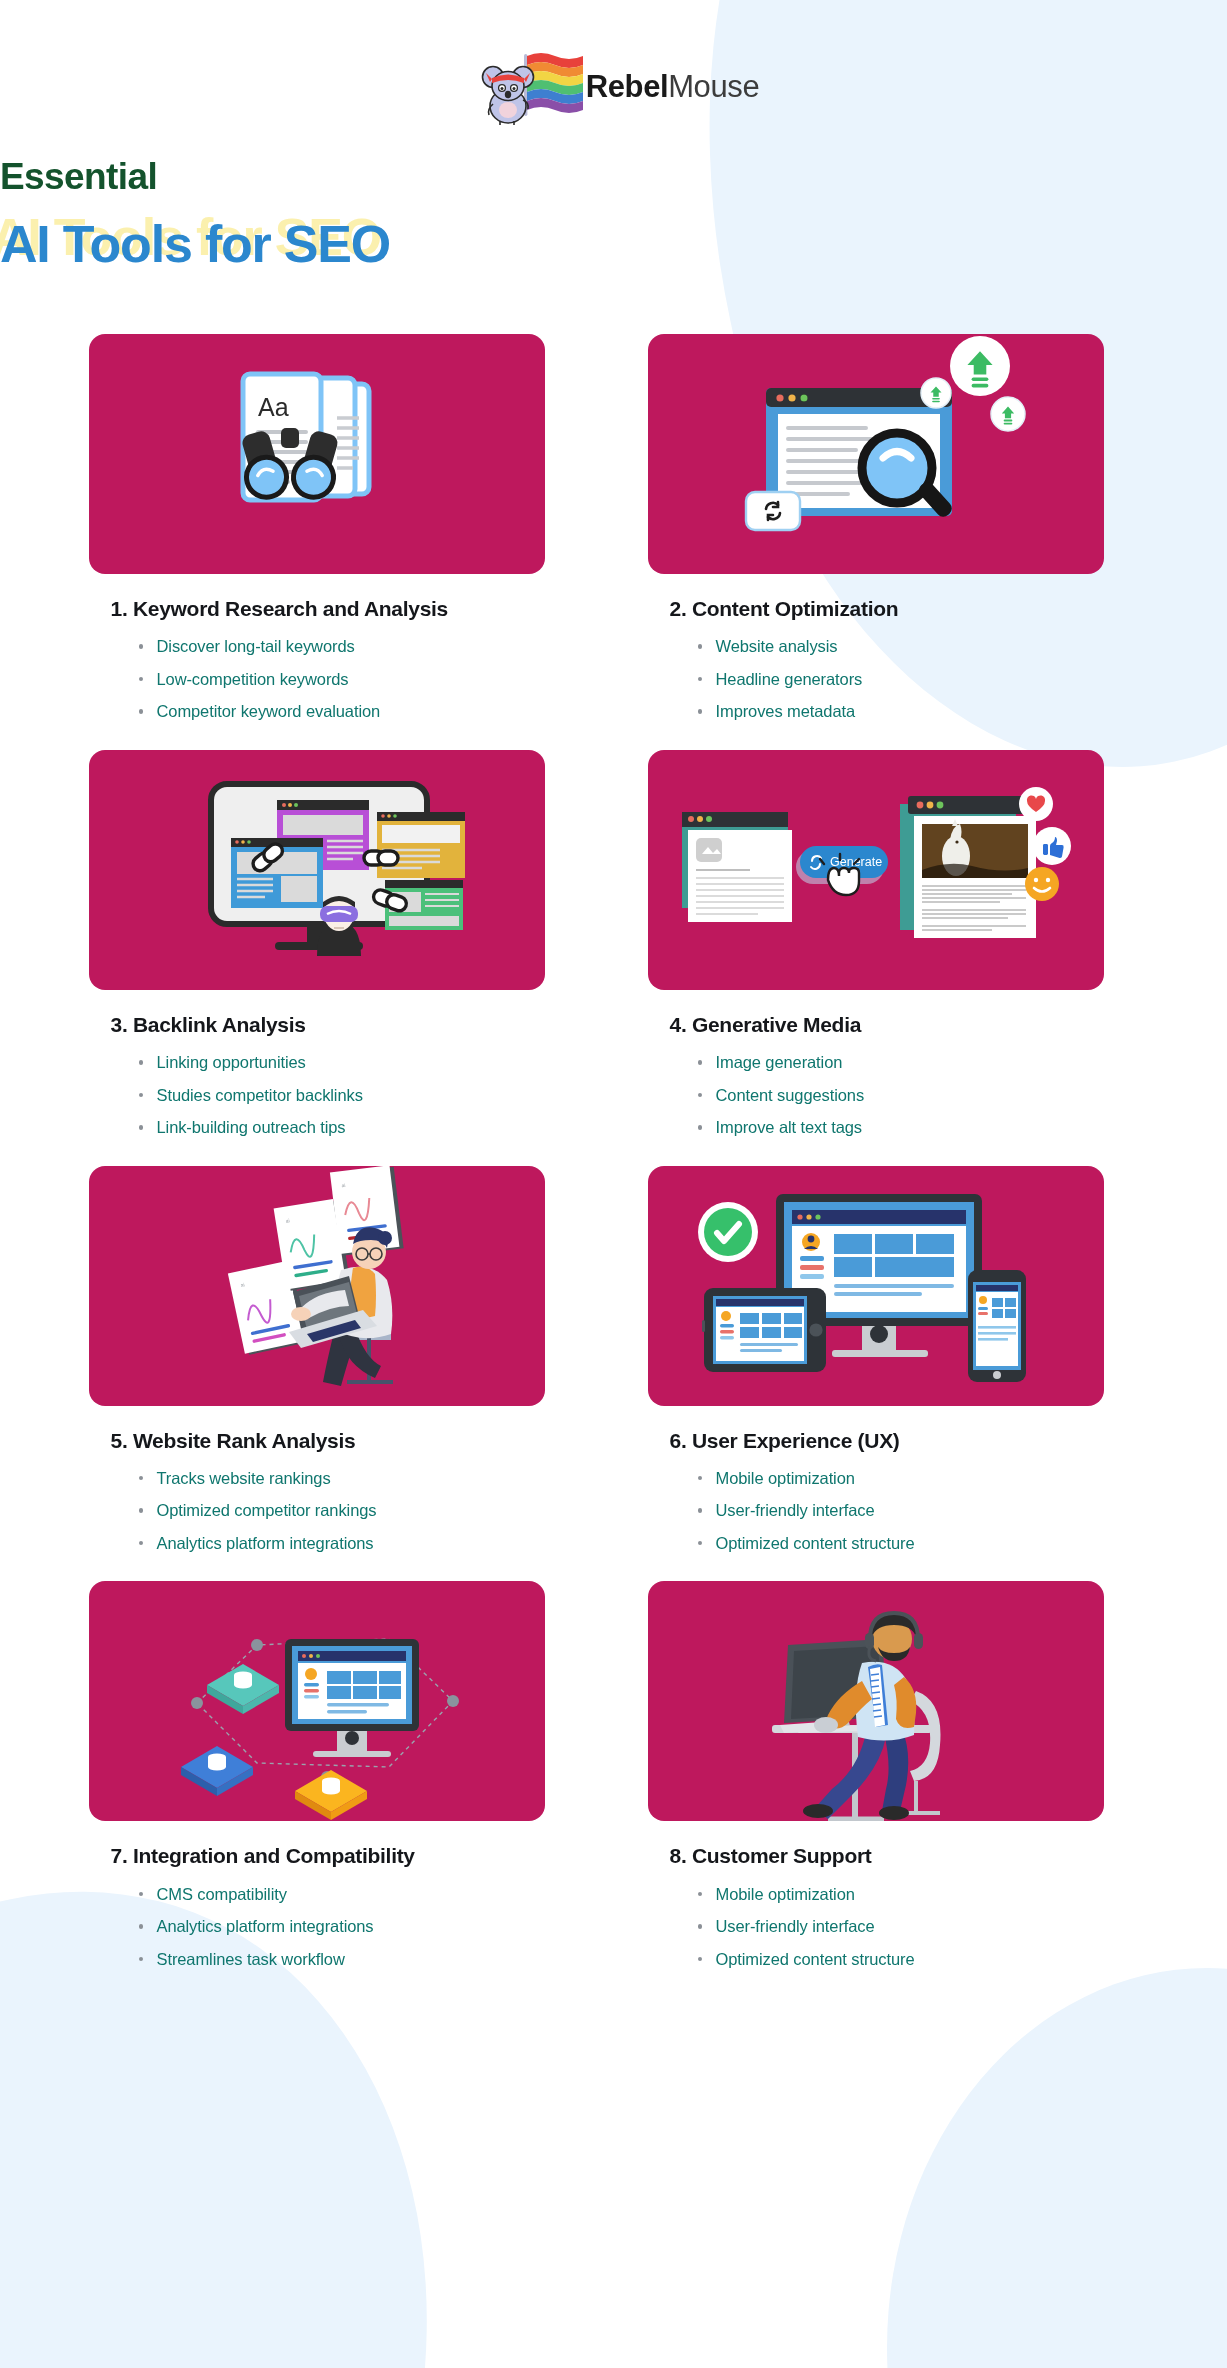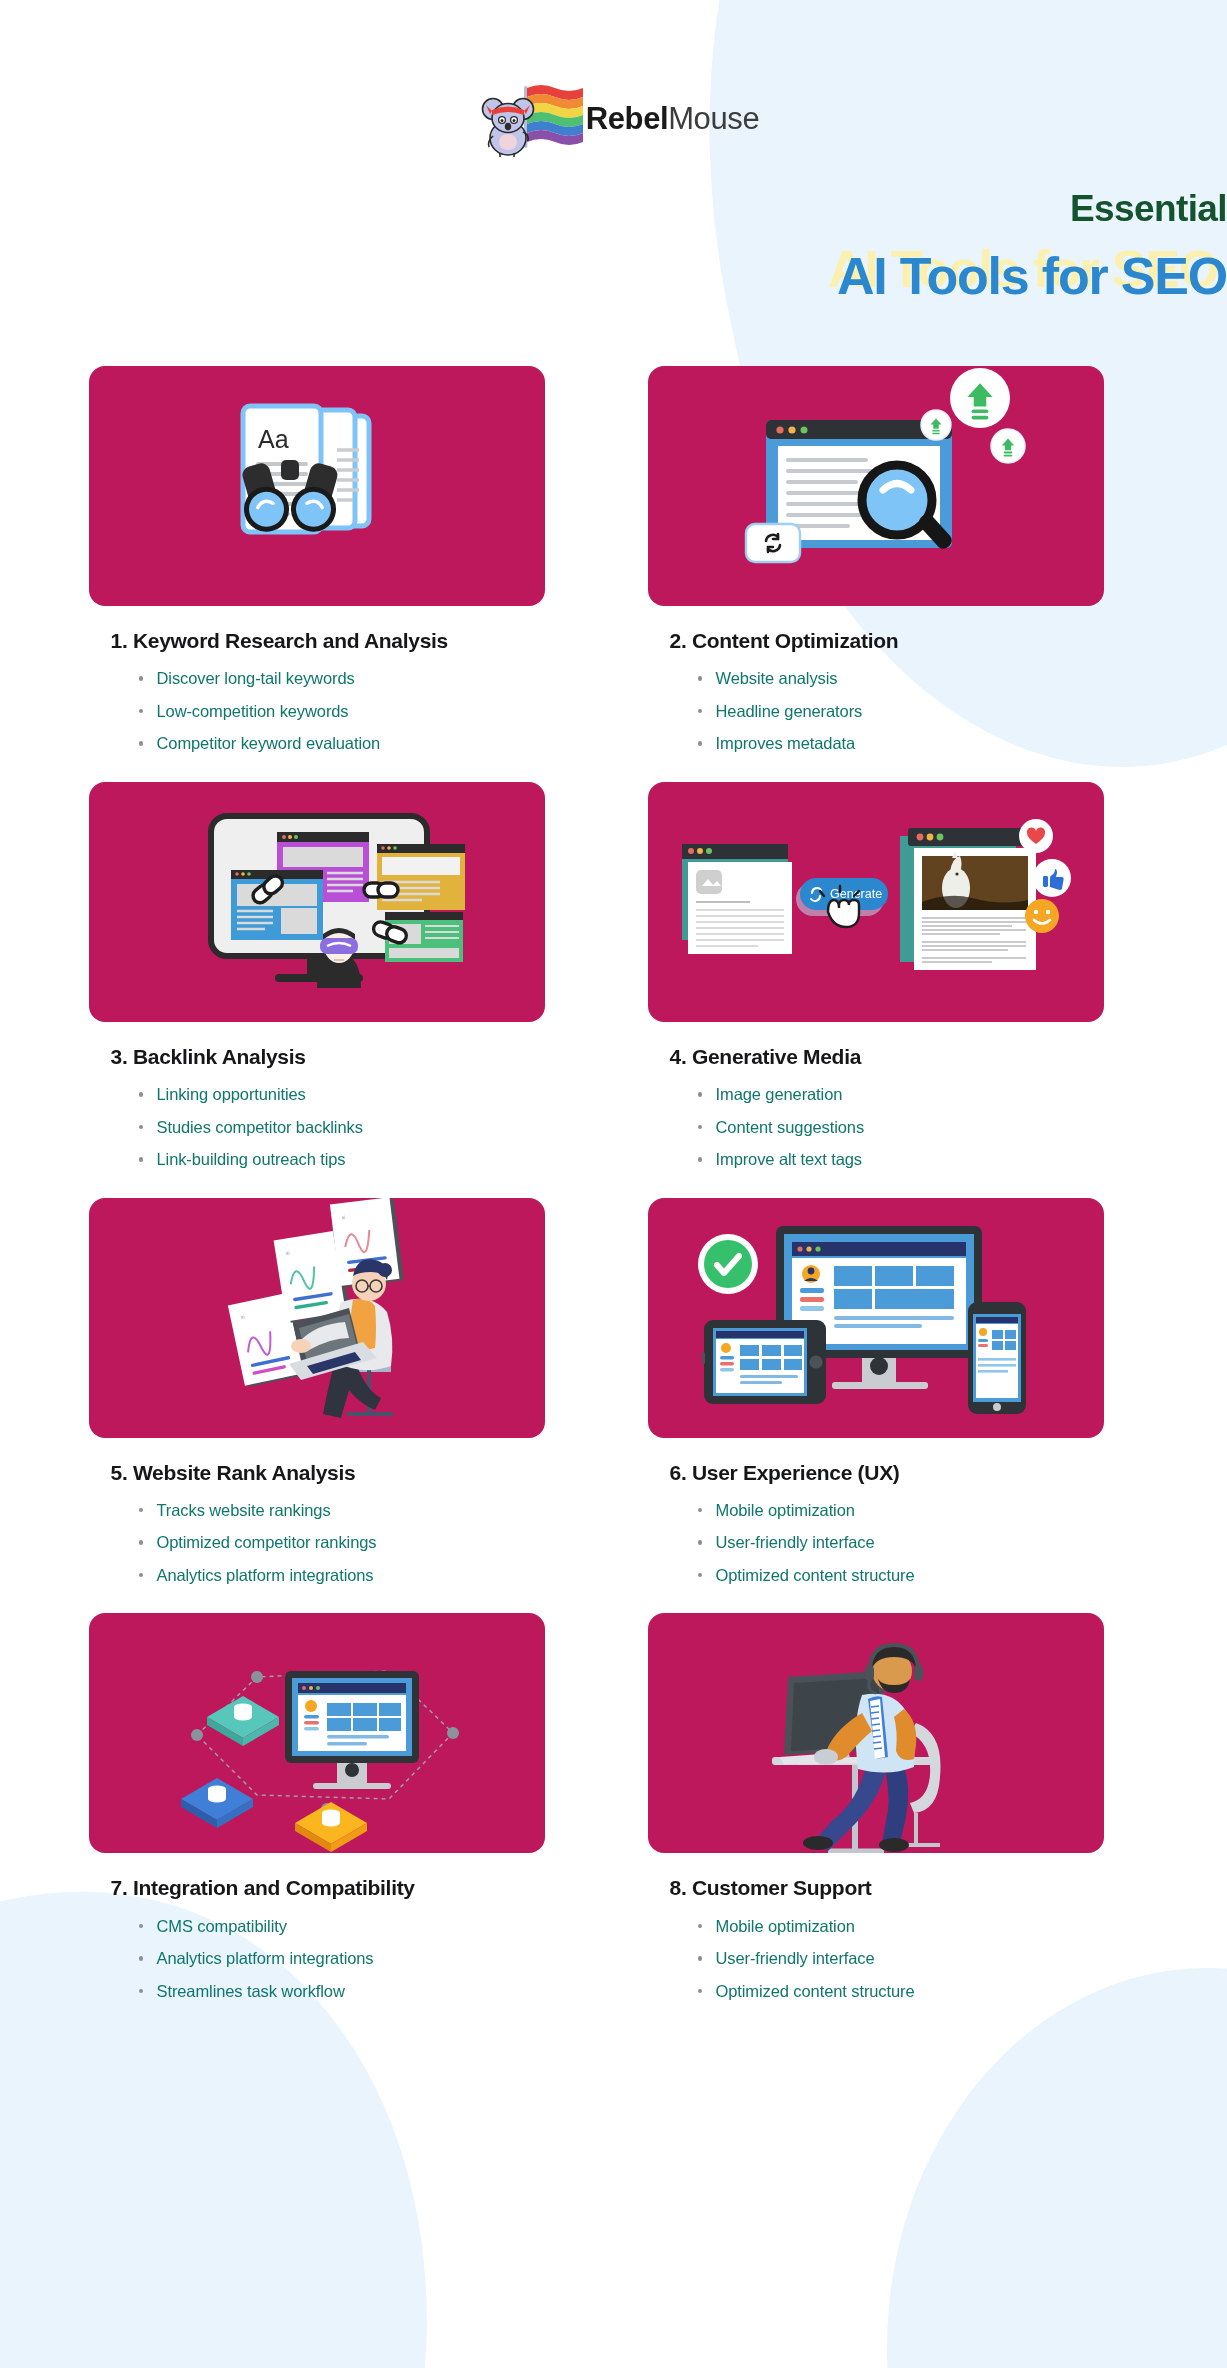"RebelMouse" .header { padding-top: 80px -> 48px; text-align: right -> left }
